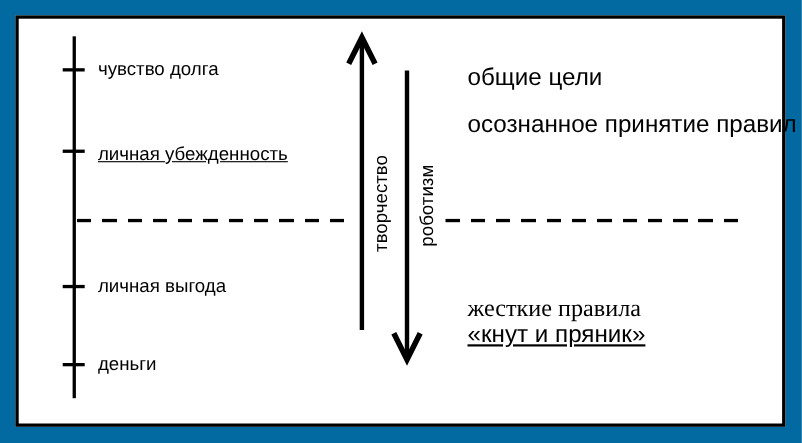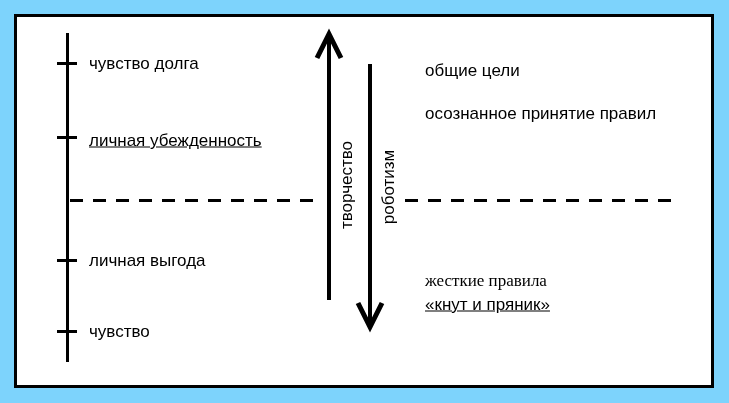"чувство долга" .canvas { background: #7dd3fc -> #0369a1 }
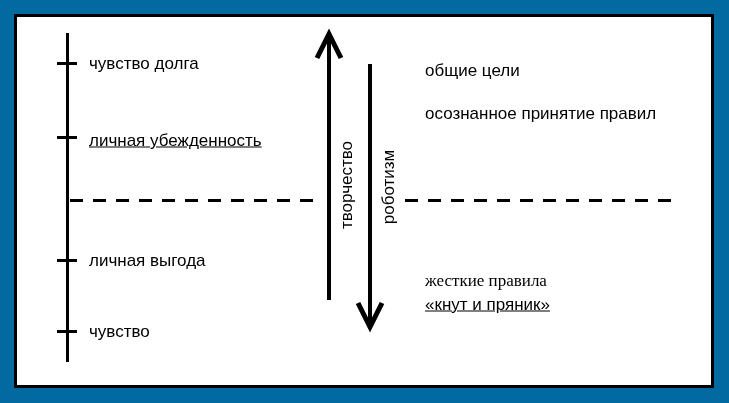"общие цели" .right-label { font-size: 17px -> 22px }
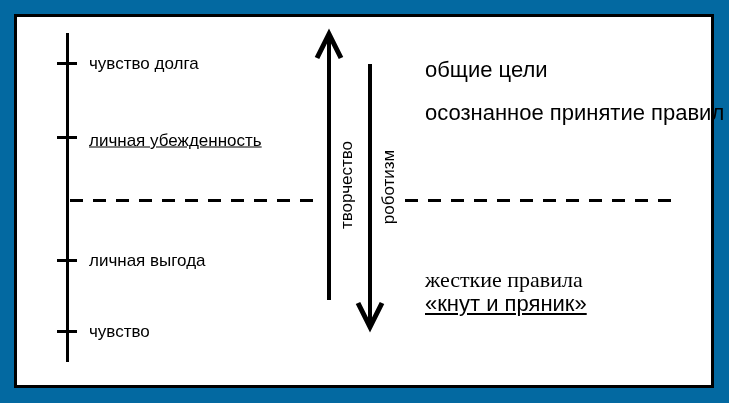"чувство" div.tick-label { text: чувство -> деньги }
